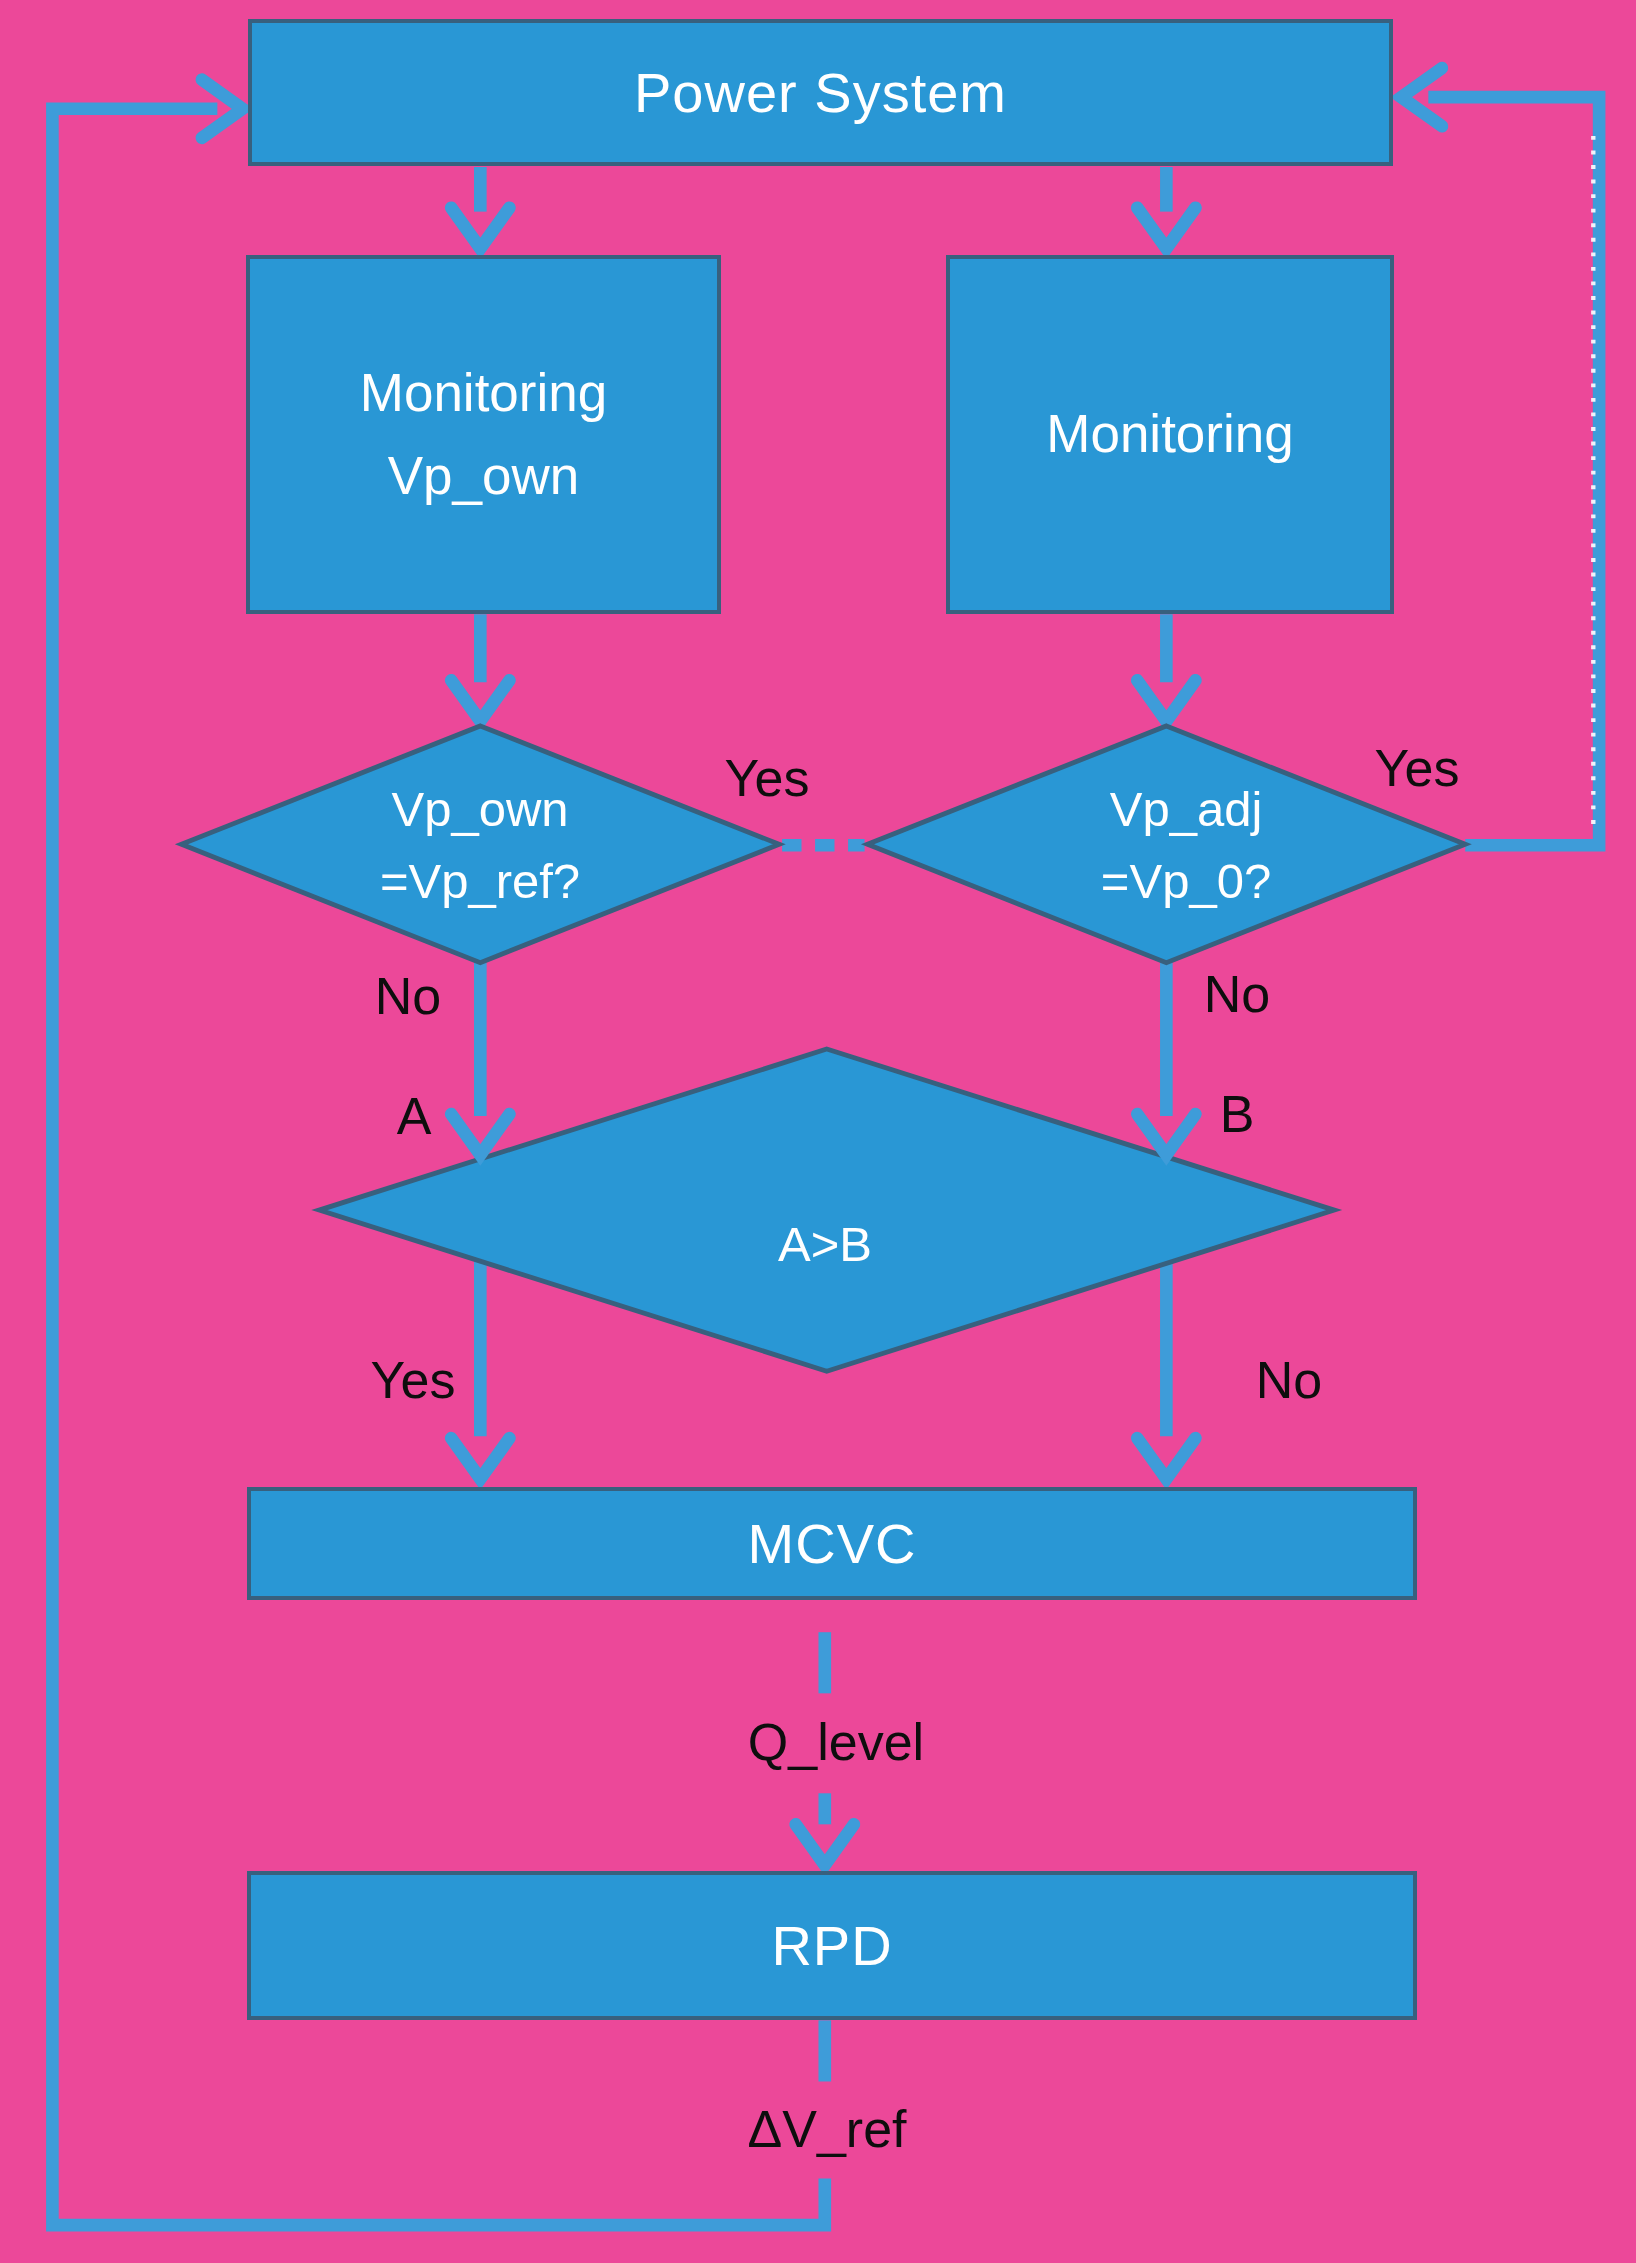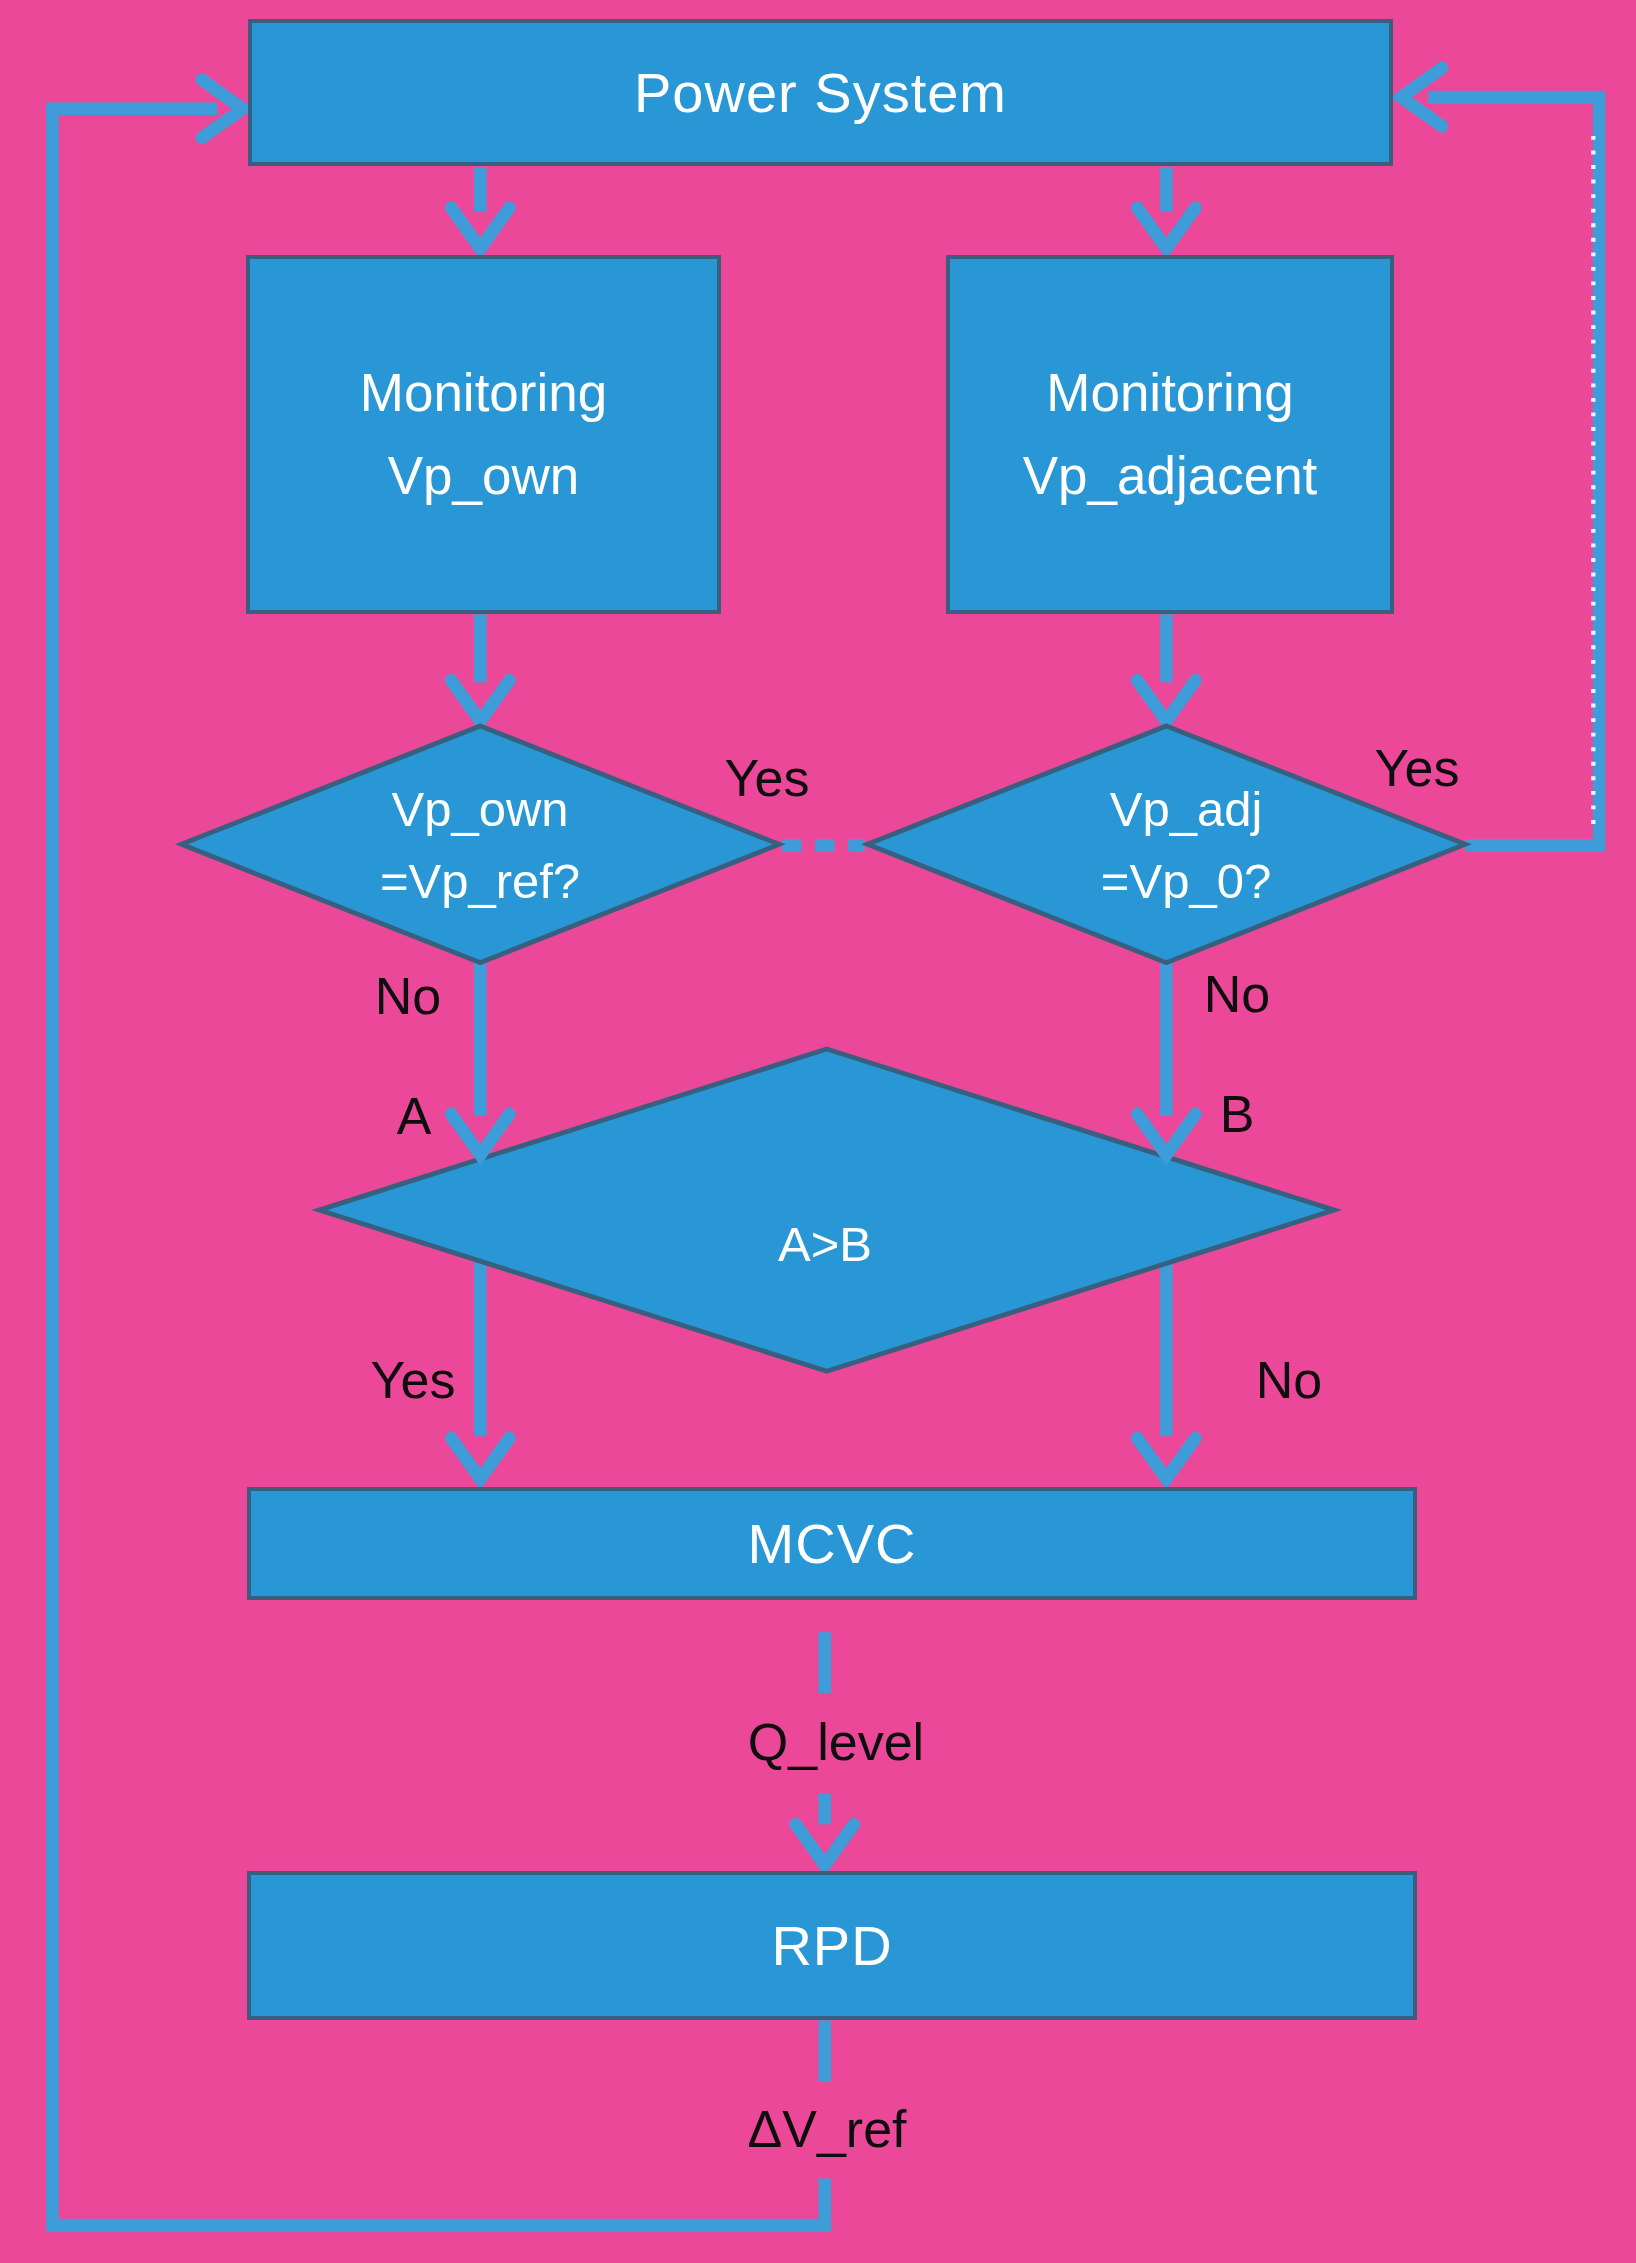"Vp_adjacent" span.line { html: <span>Vp_adjacent</span> -> none }
